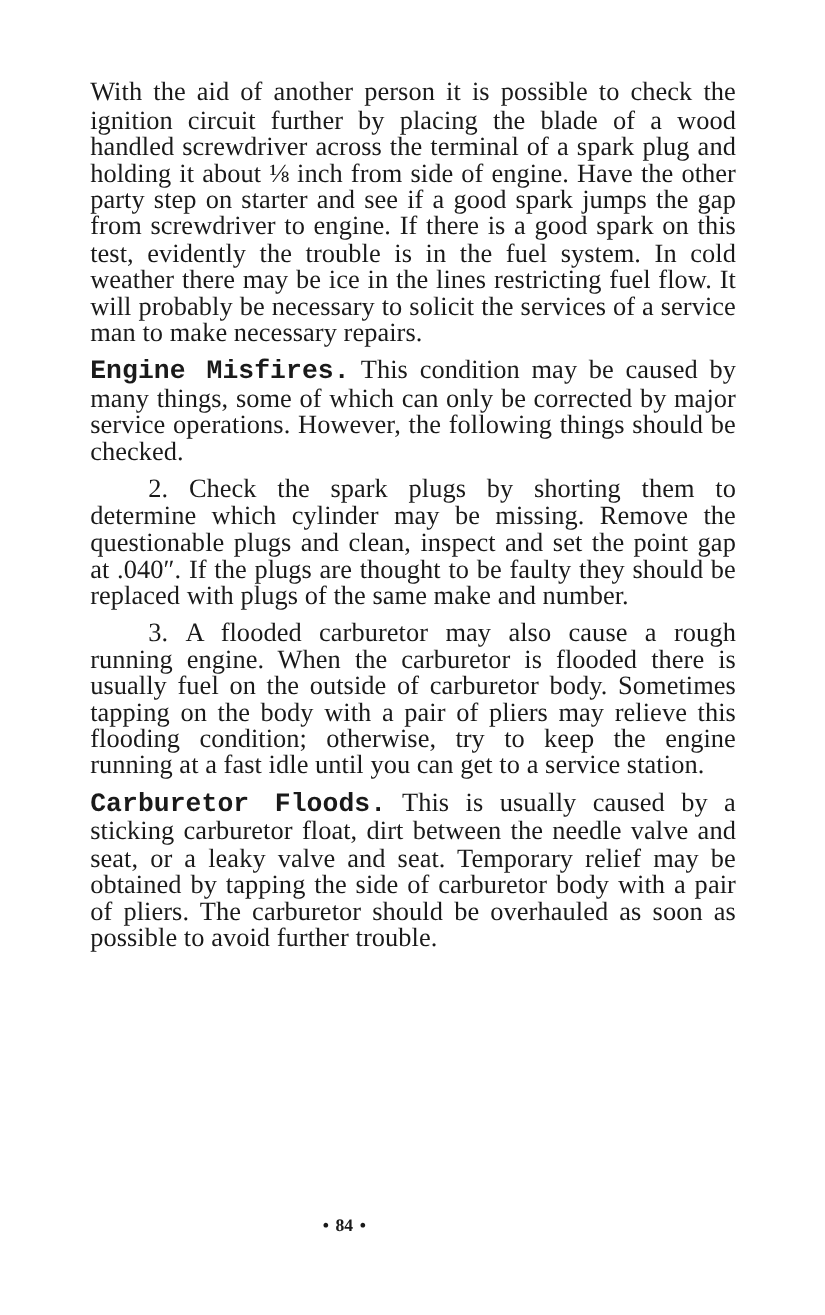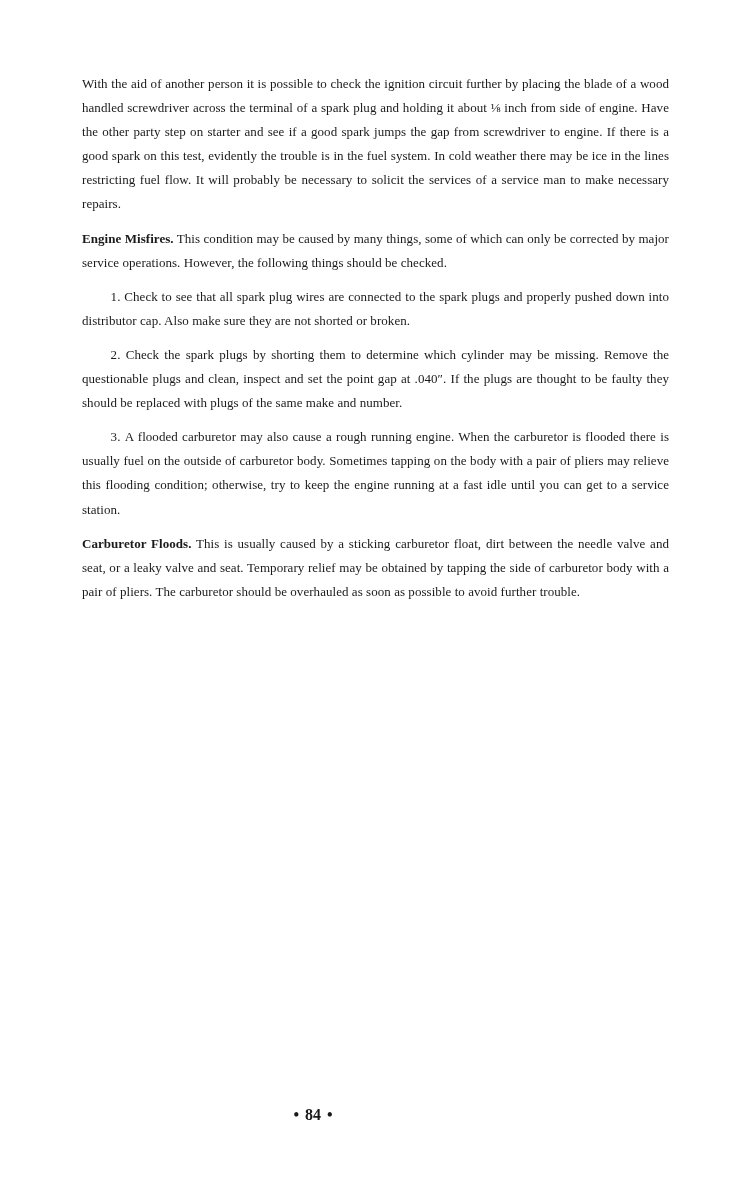"With the aid of another" .page { font-size: 13px -> 24px }
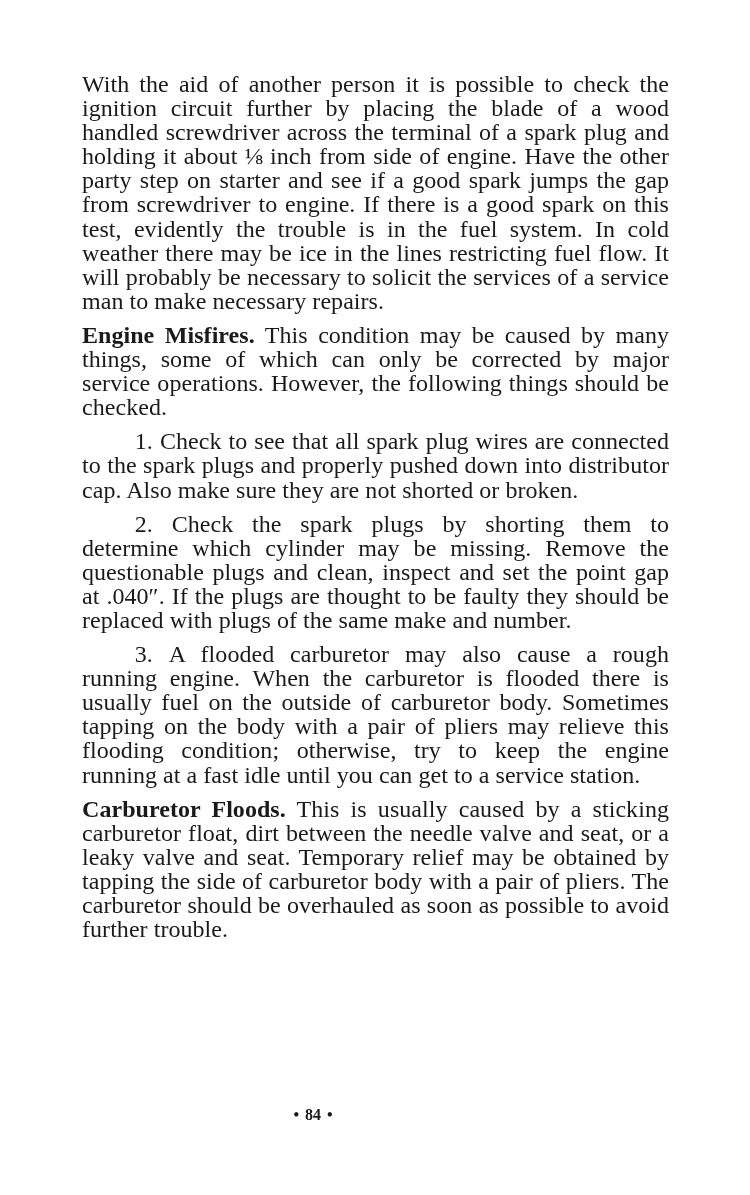"Engine Misfires." .heading-run { font-family: none -> Liberation Mono, monospace }
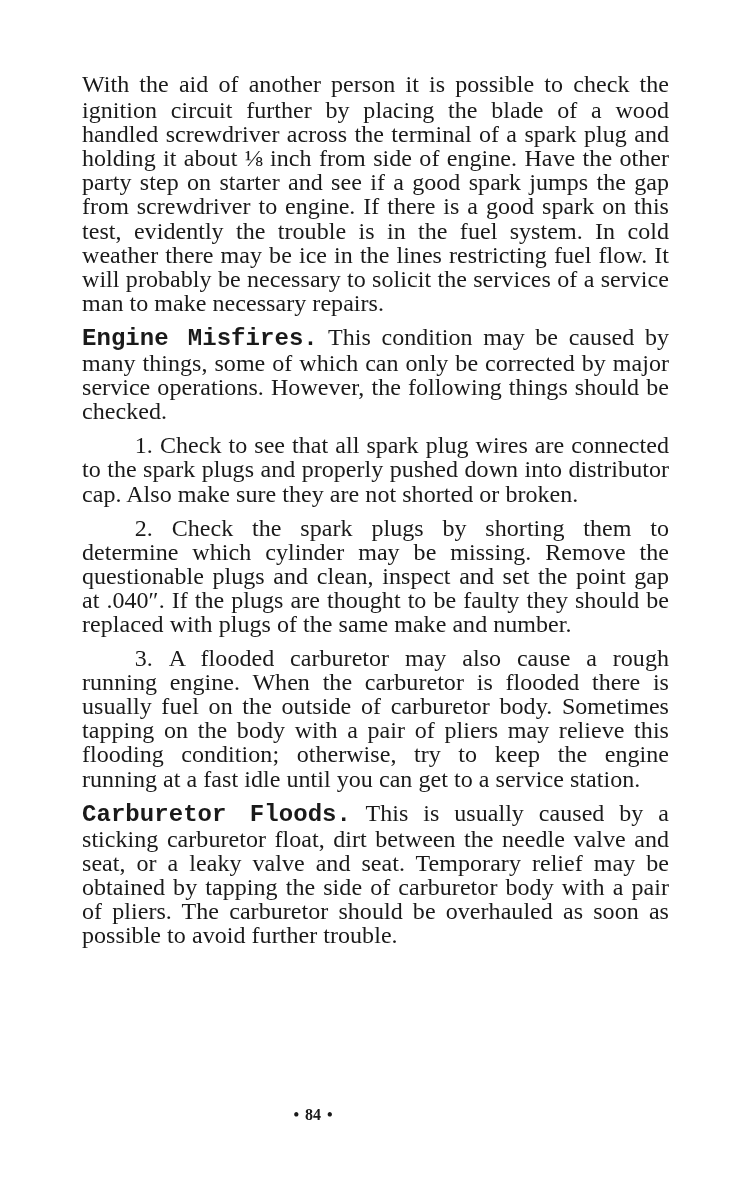"1. Check to see that" p.para { html: <p> <span>1.</span>&nbsp;<span>Check to see that all spark plug wires are connected to the spark plugs and properly pushed down into distributor cap. Also make sure they are not shorted or broken.</span> </p> -> none }
